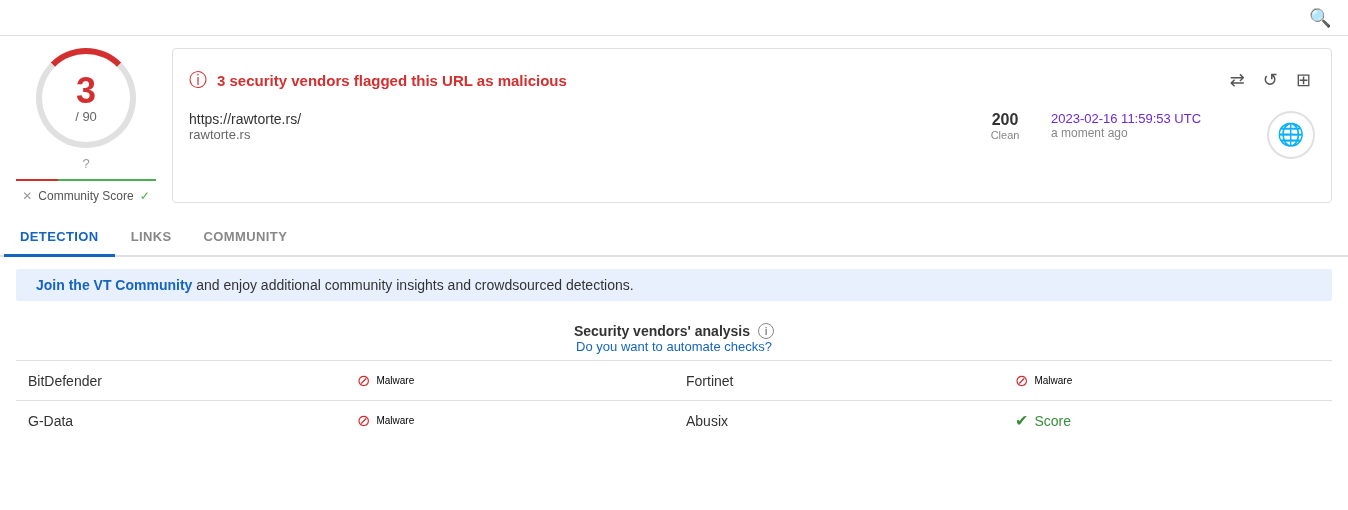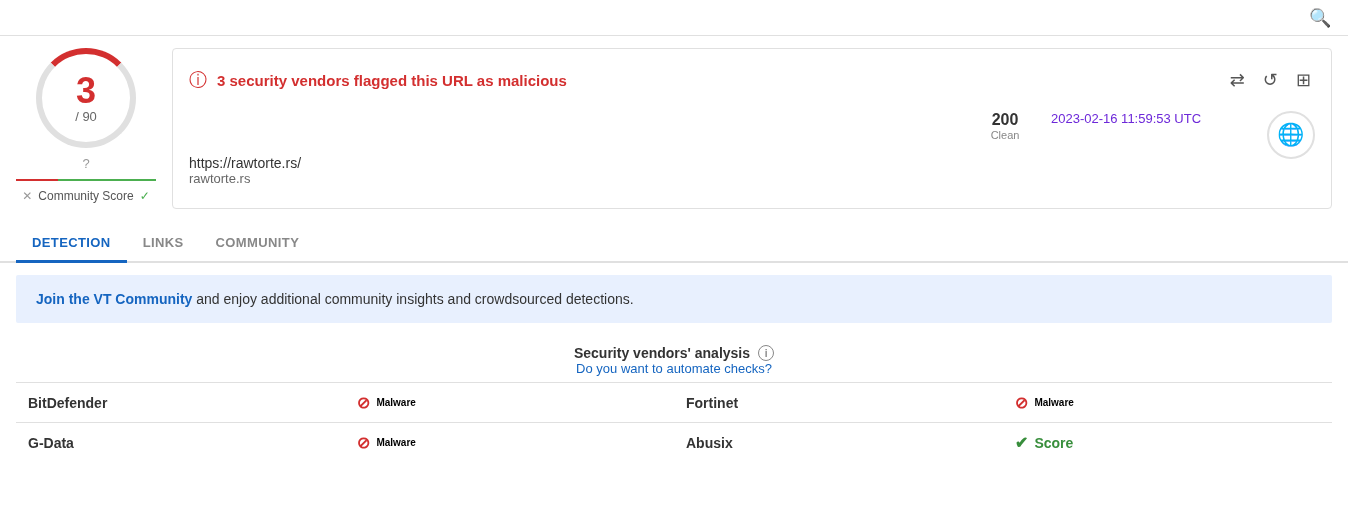"https://rawtorte.rs/" .url-text { margin-top: 44px -> none }
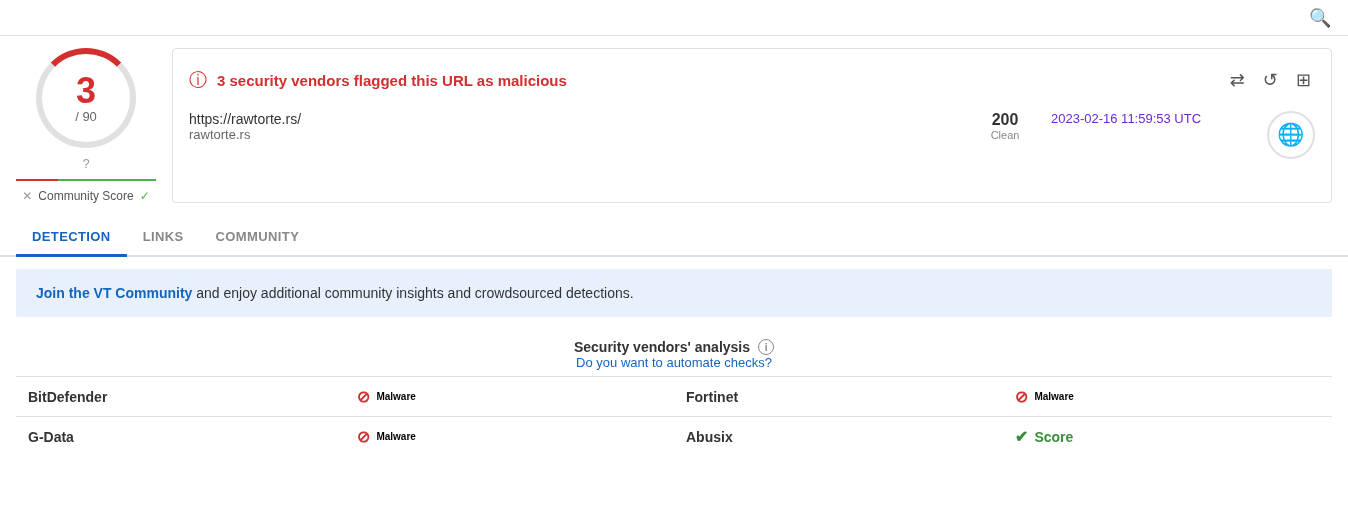"a moment ago" div.datetime-ago { html: none -> <div>a moment ago</div> }
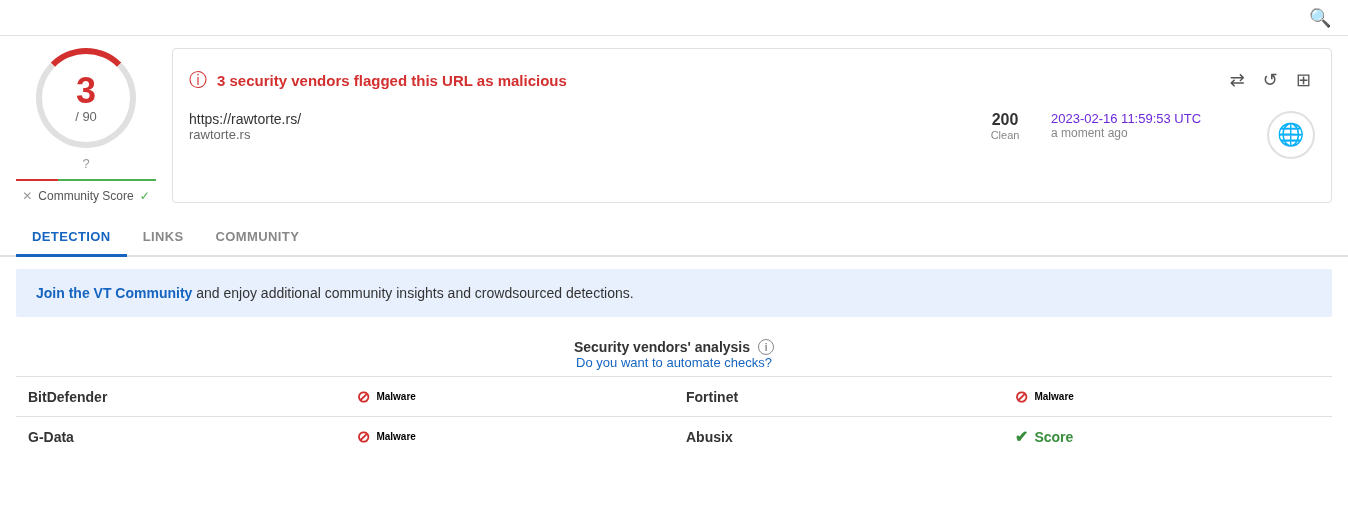"DETECTION" .tabs-bar { padding: 0 16px -> 0 4px }
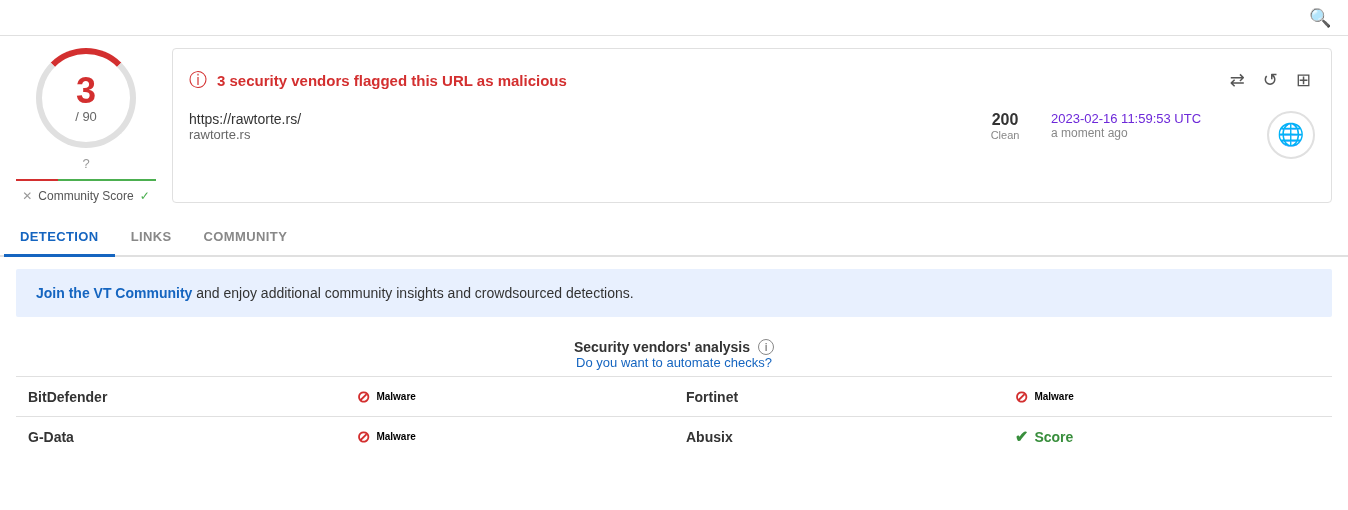"Join the VT Community and" .community-banner { padding: 16px 20px -> 8px 20px }
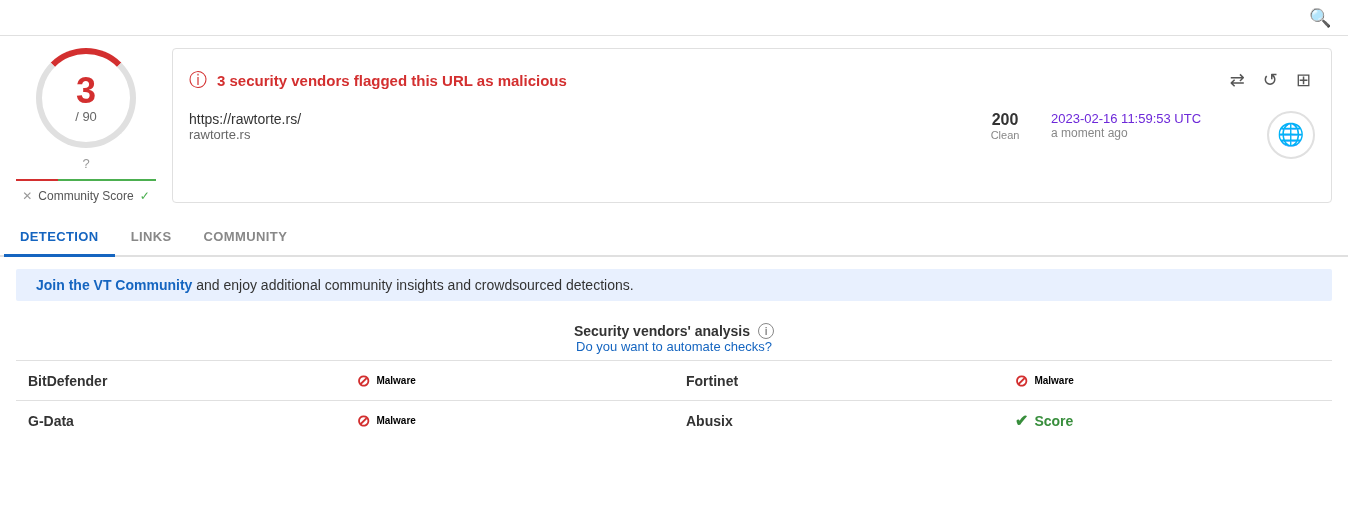"BitDefender" .vendor-cell { font-weight: bold -> none }
